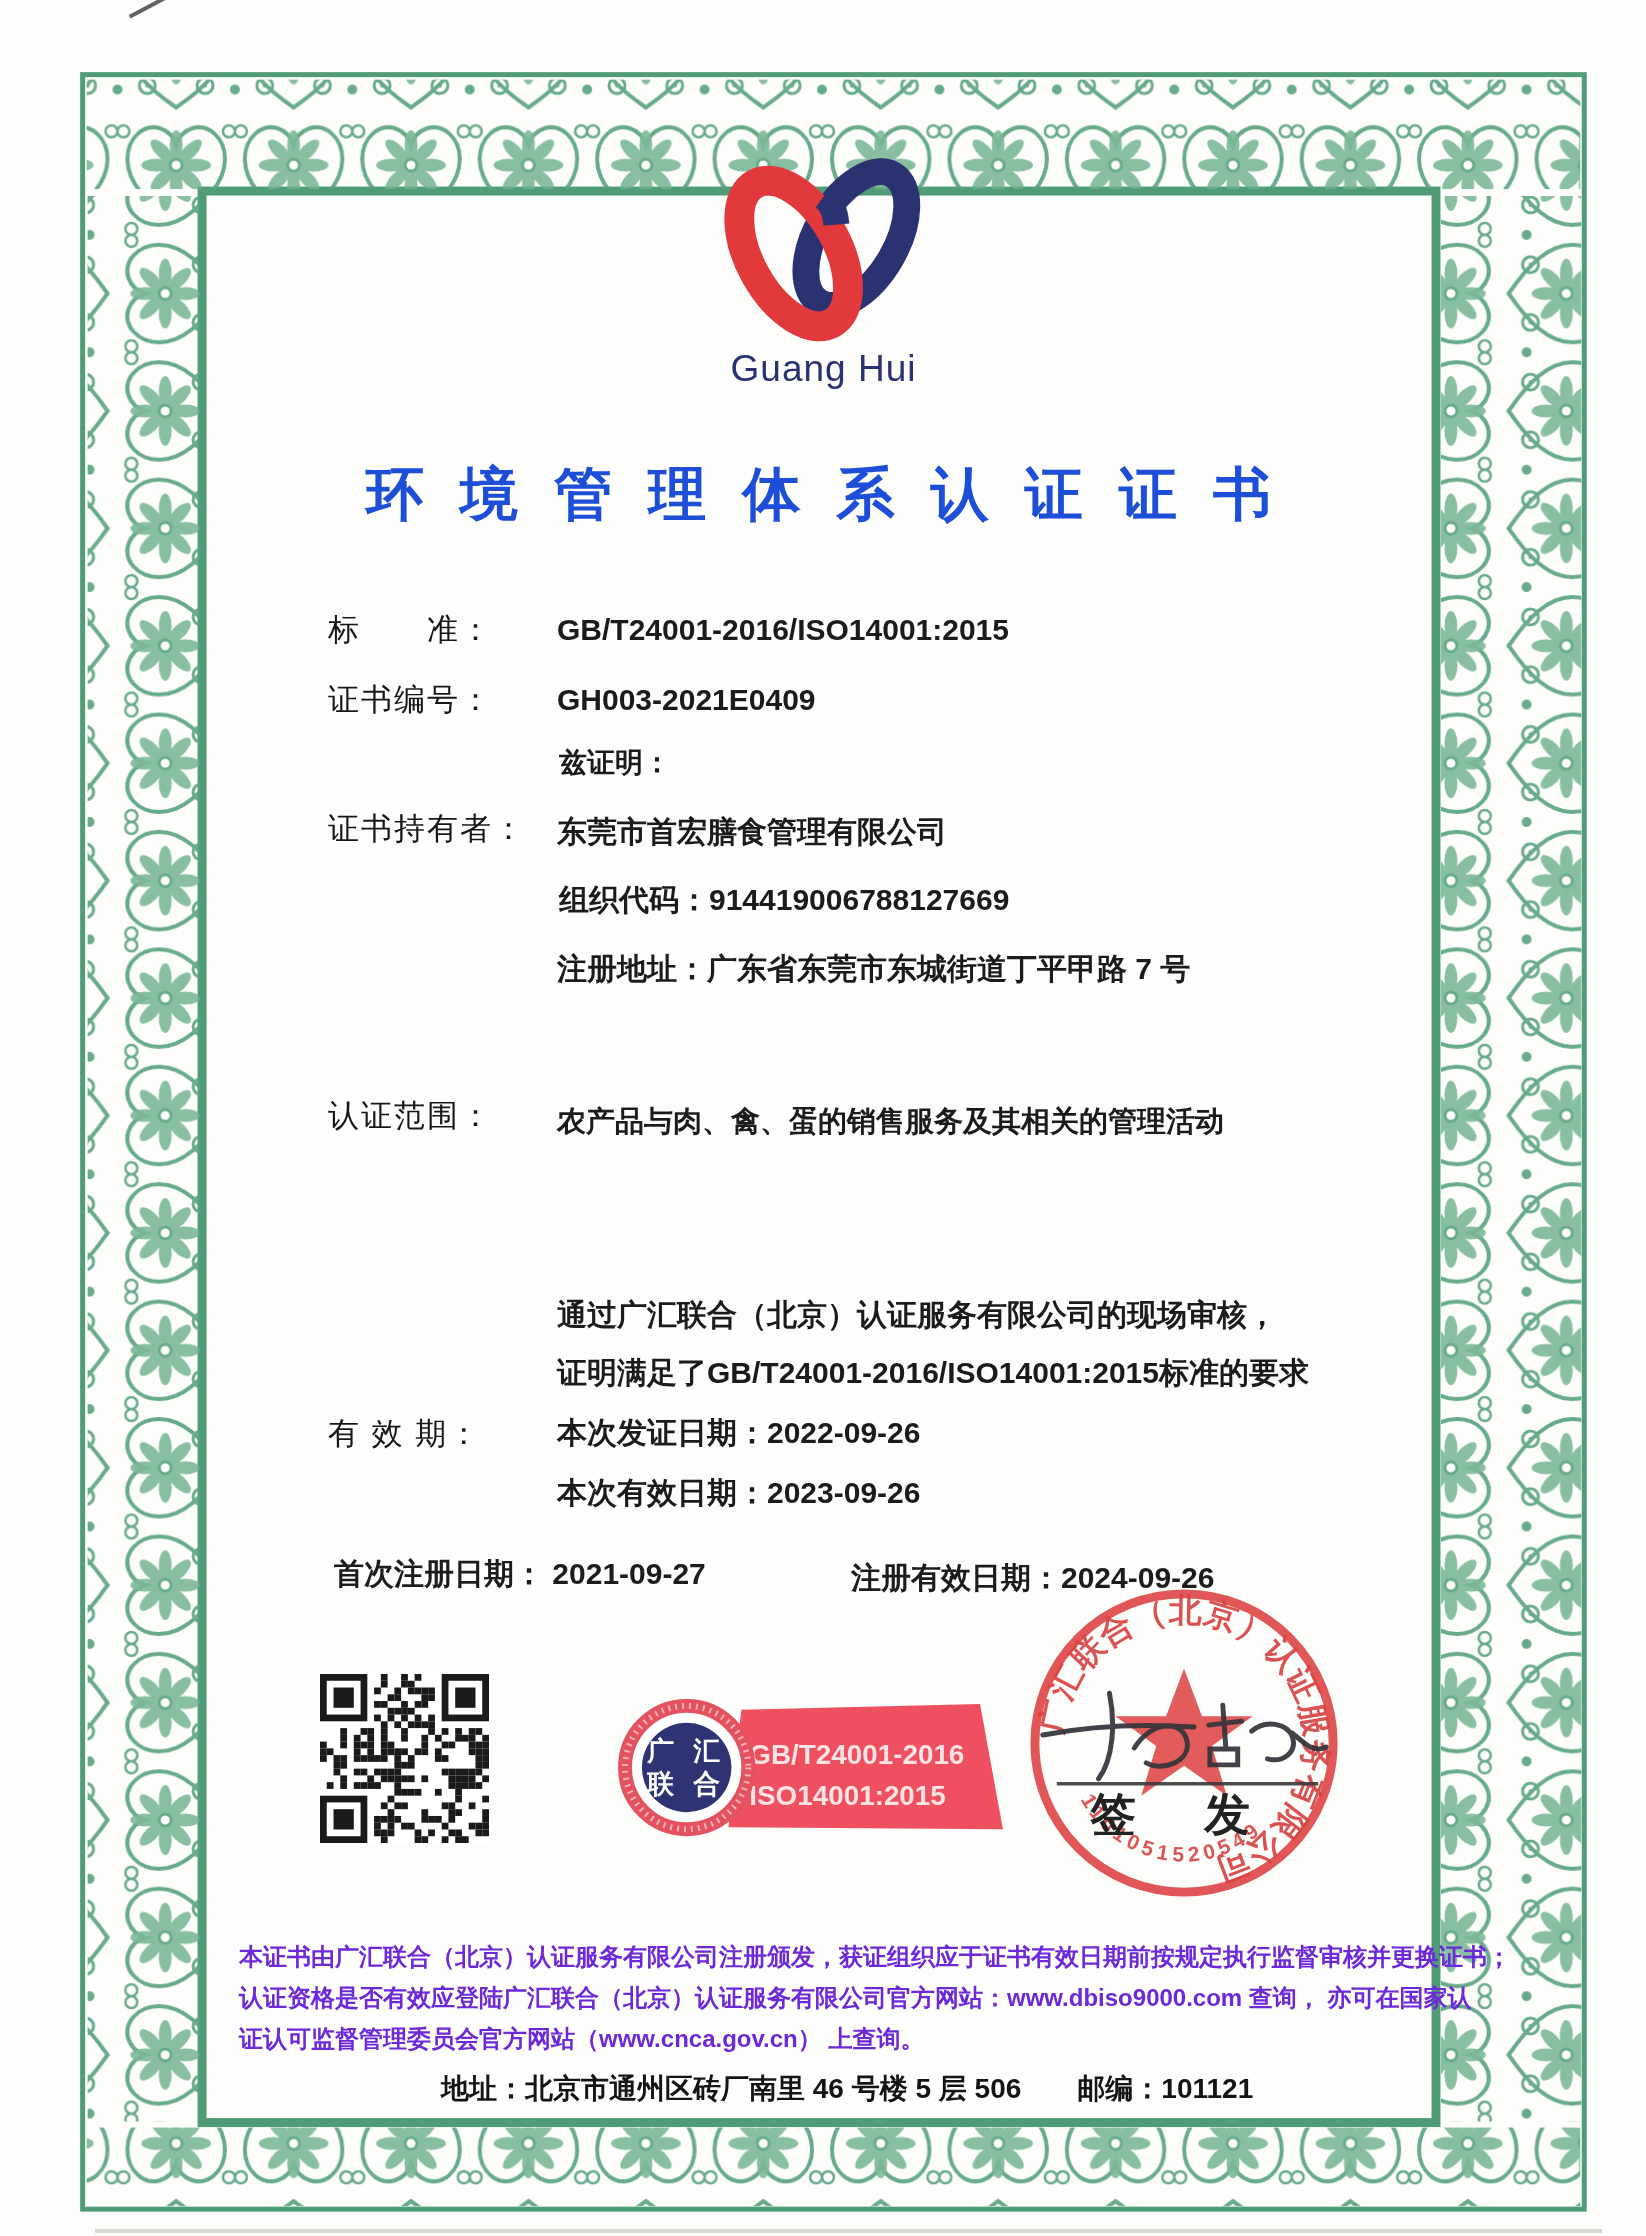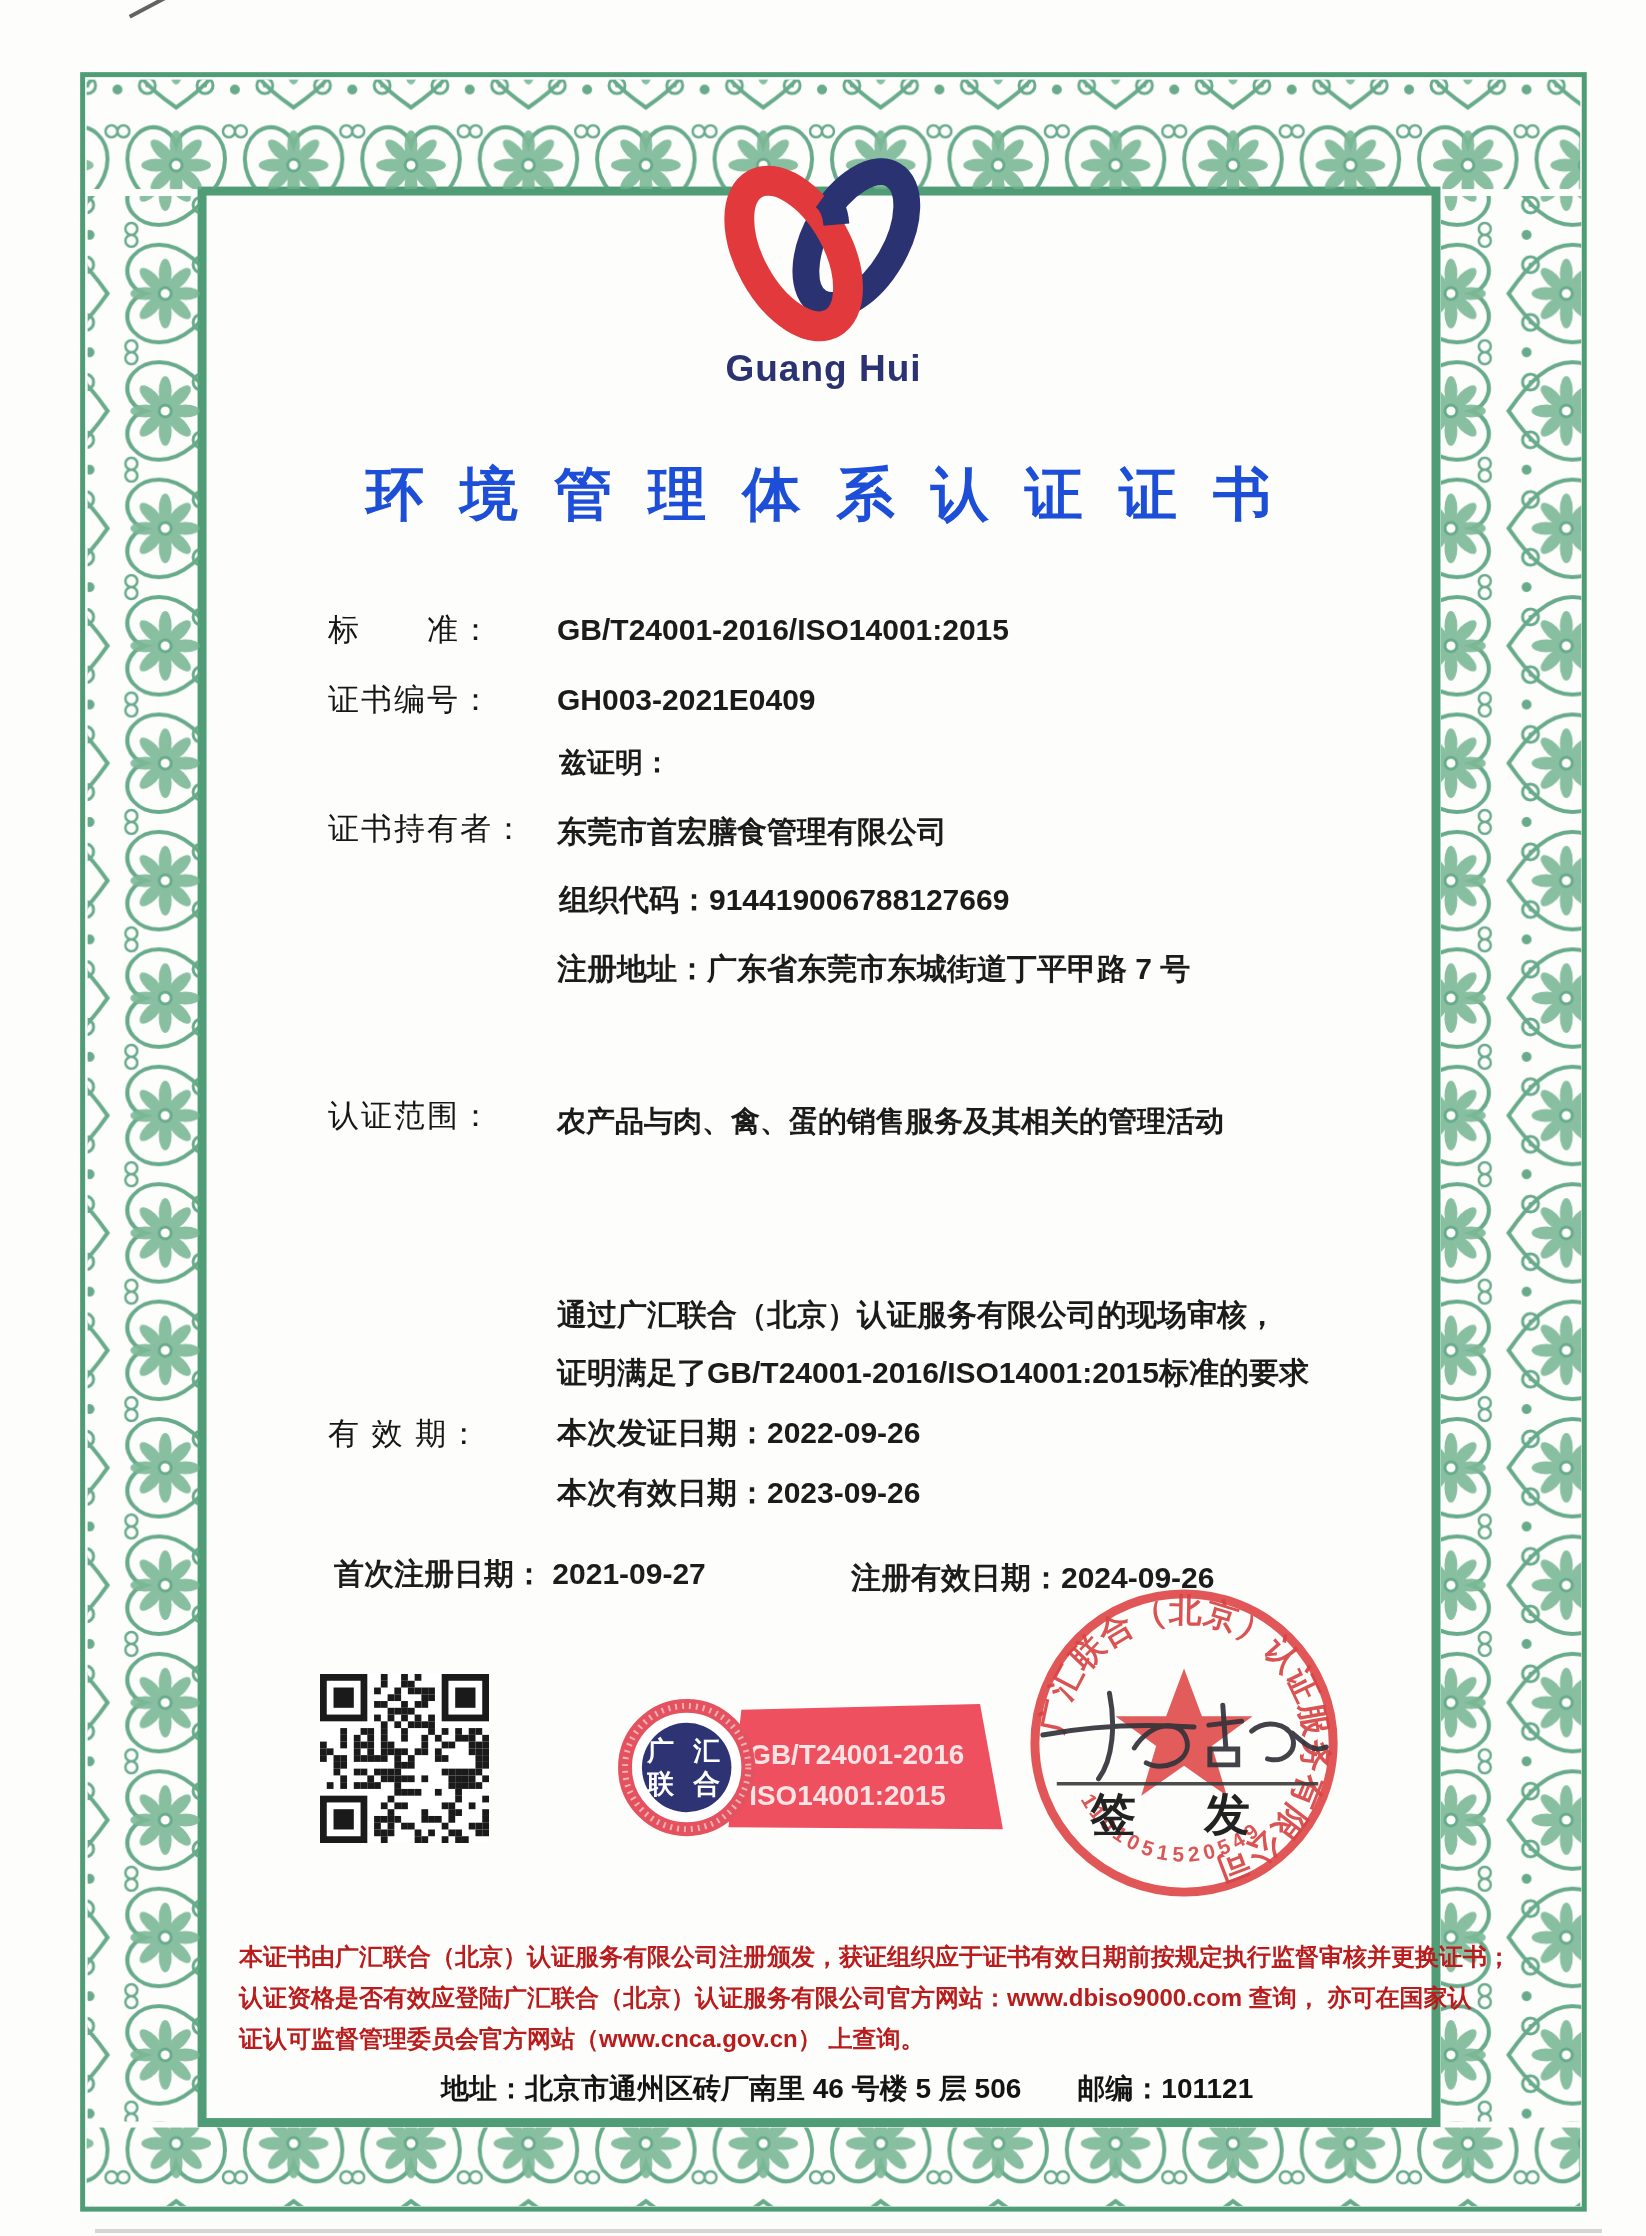"Guang Hui" .logo-text { font-weight: bold -> normal }
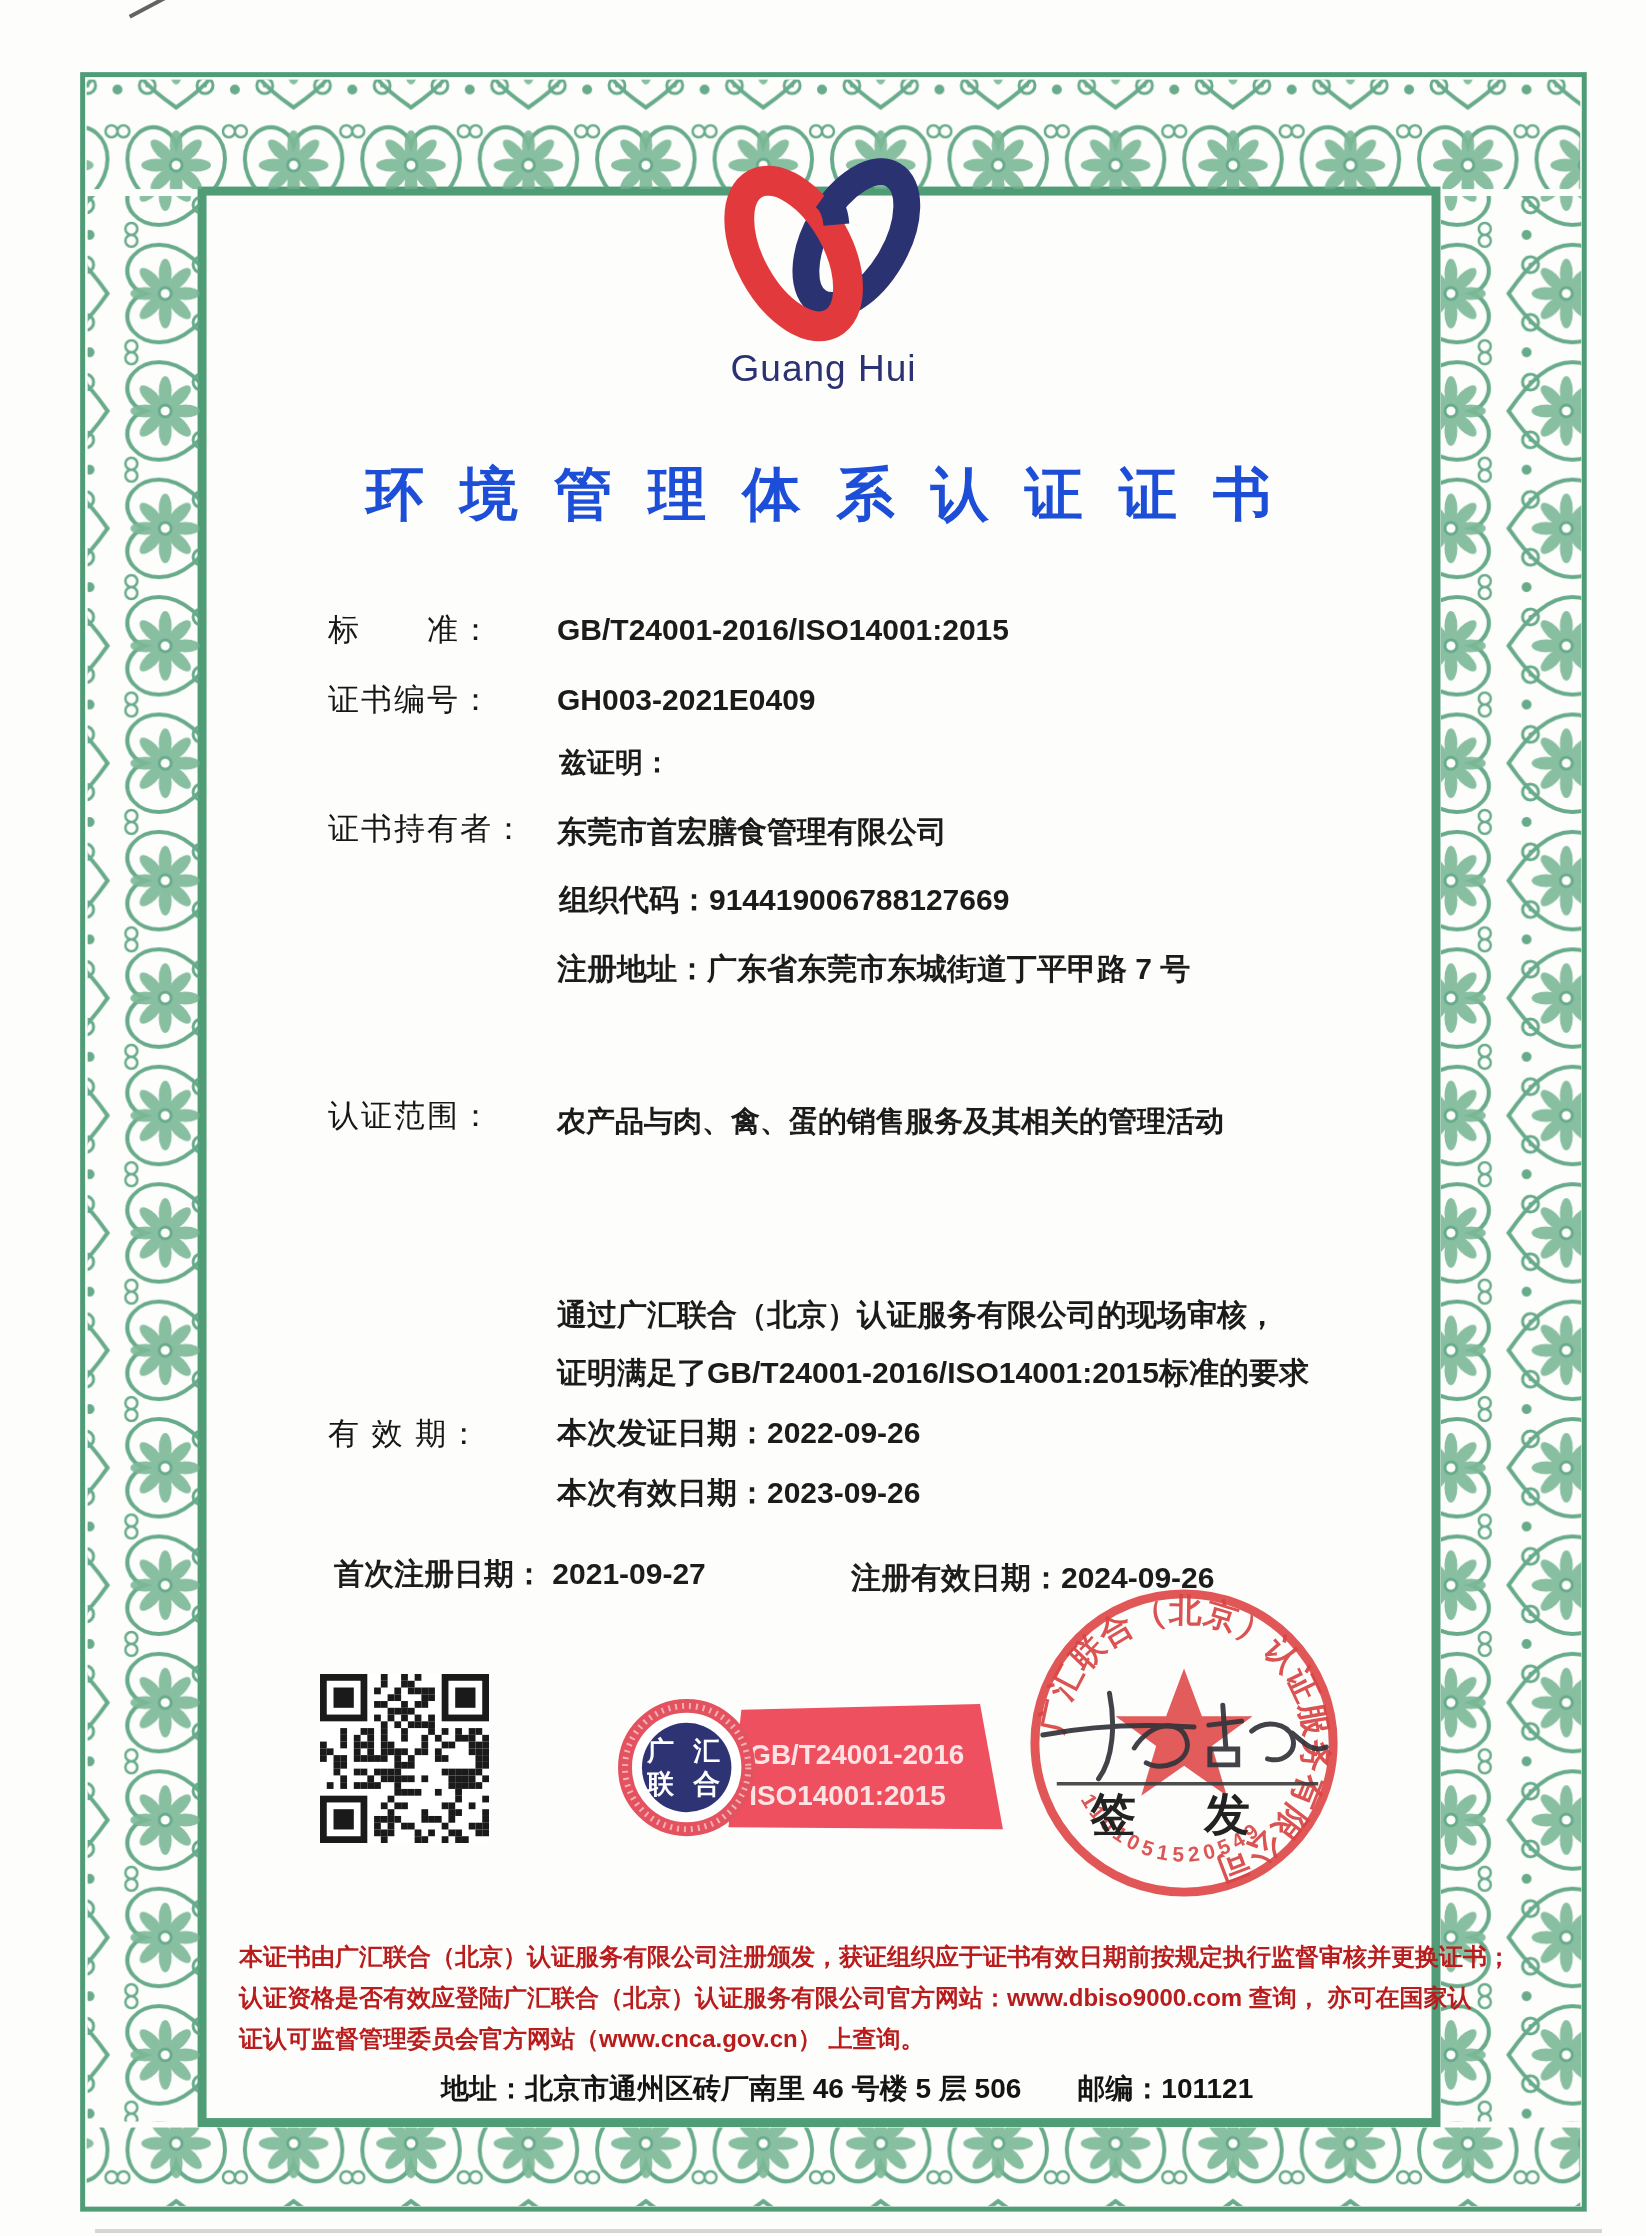"本证书由广汇联合（北京）认证服务有限公司注册颁发，获证组织应于证书有效日期前按规" .footer { color: #b91c1c -> #6d28d9 }
